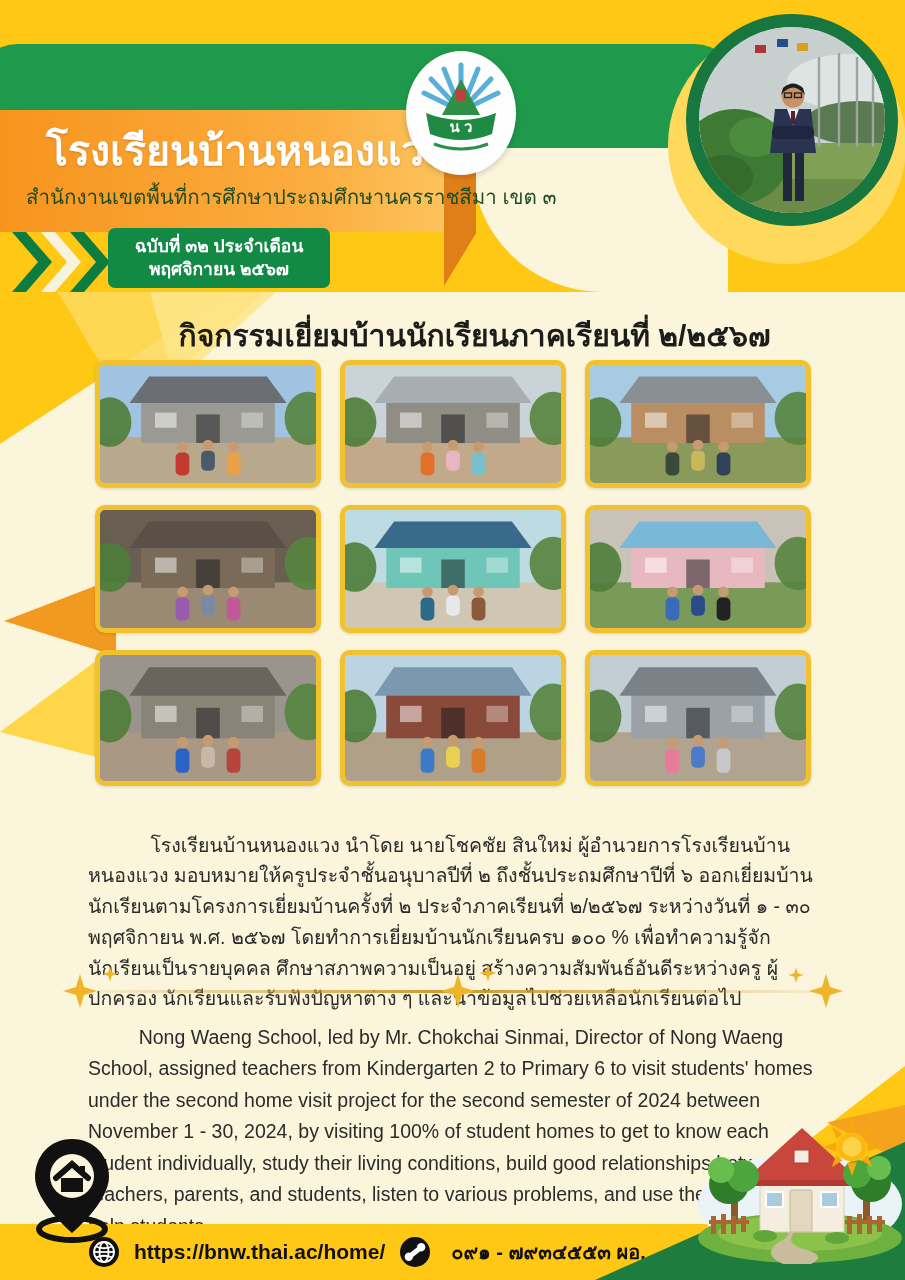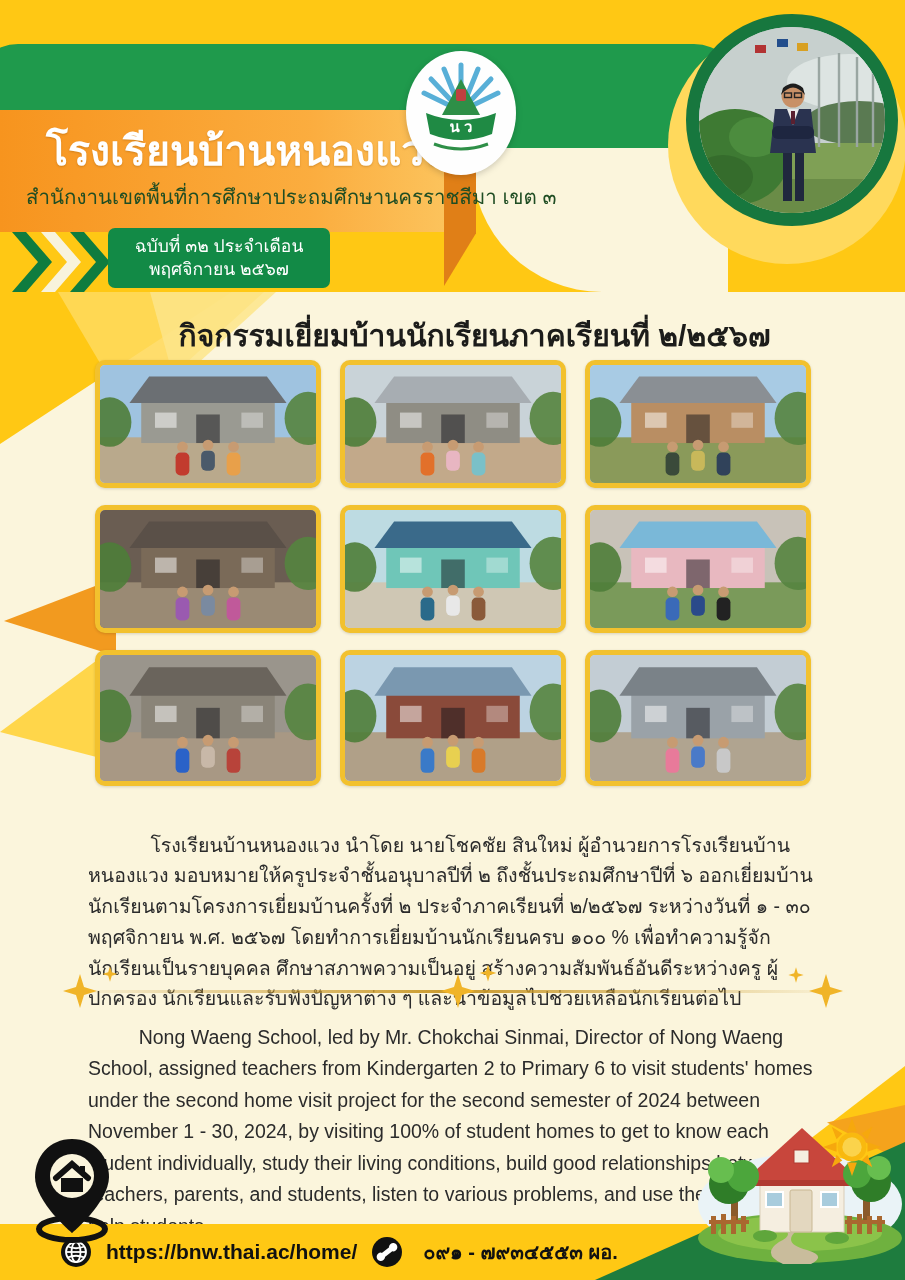"ฉบับที่ ๓๒ ประจำเดือน" .badge { font-weight: 400 -> 700 }
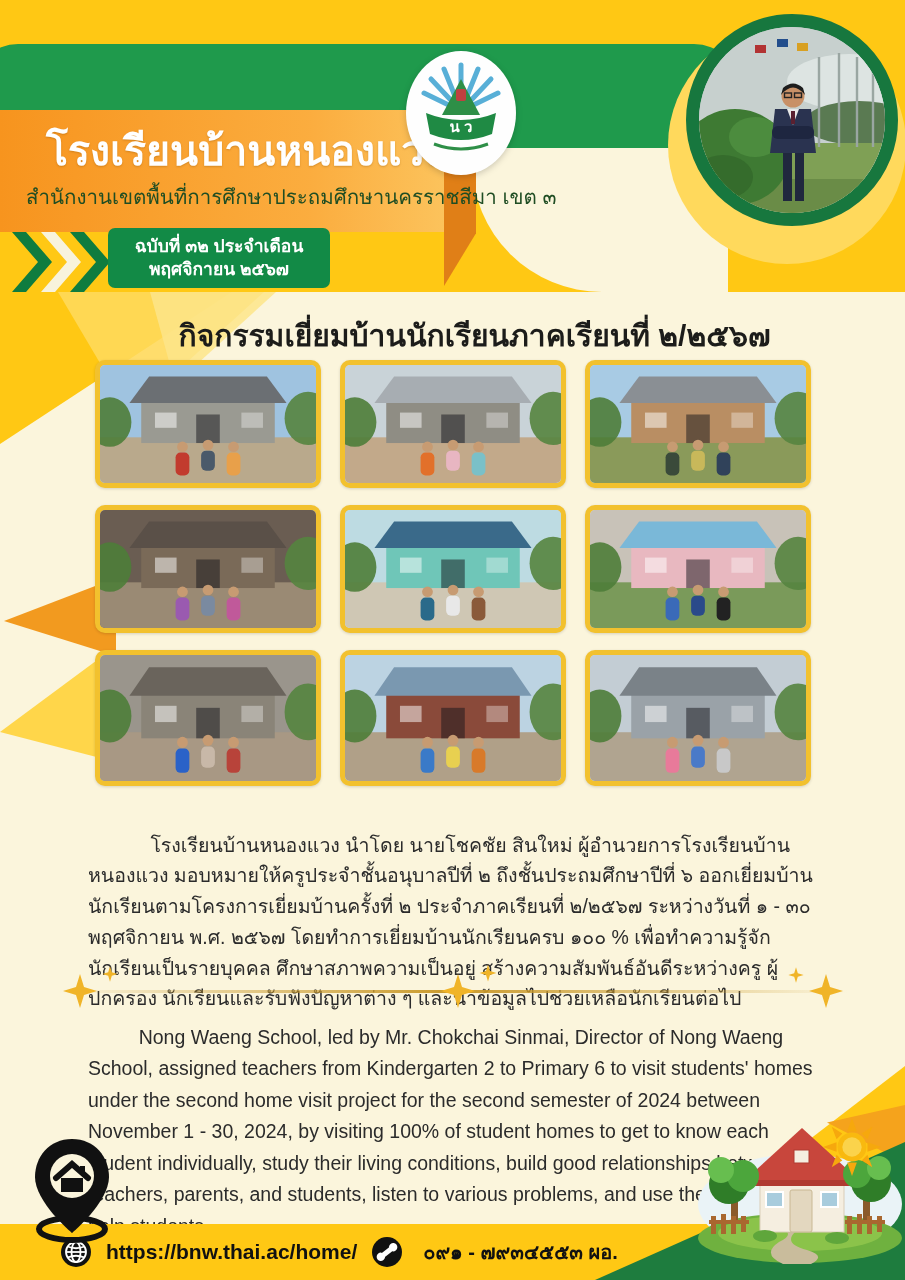"https://bnw.thai.ac/home/" .footer { padding-left: 60px -> 88px }
